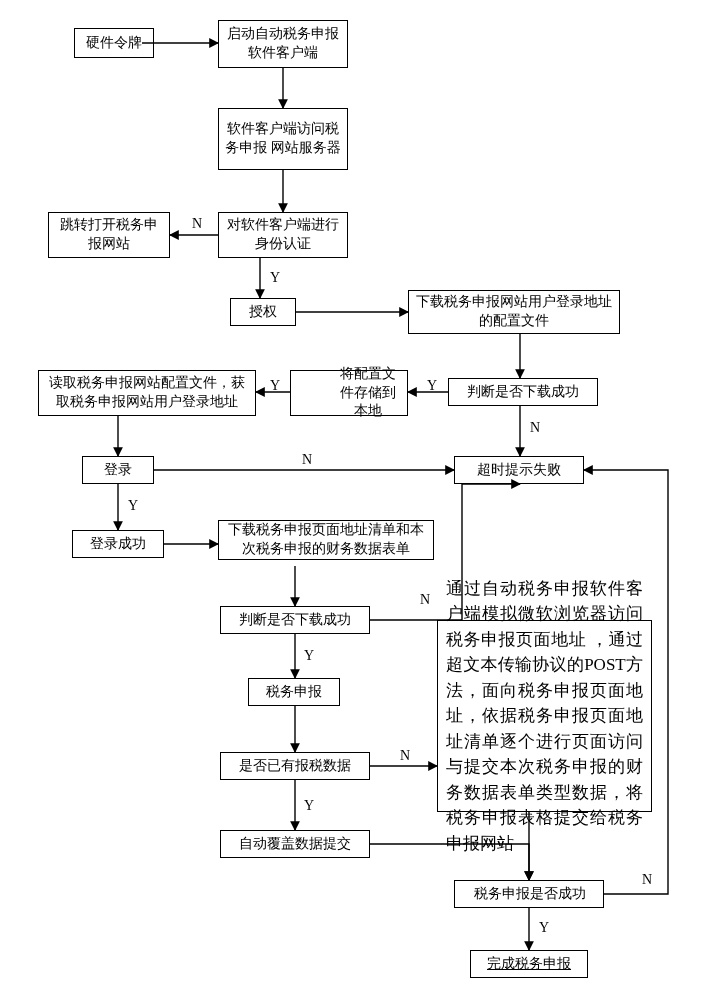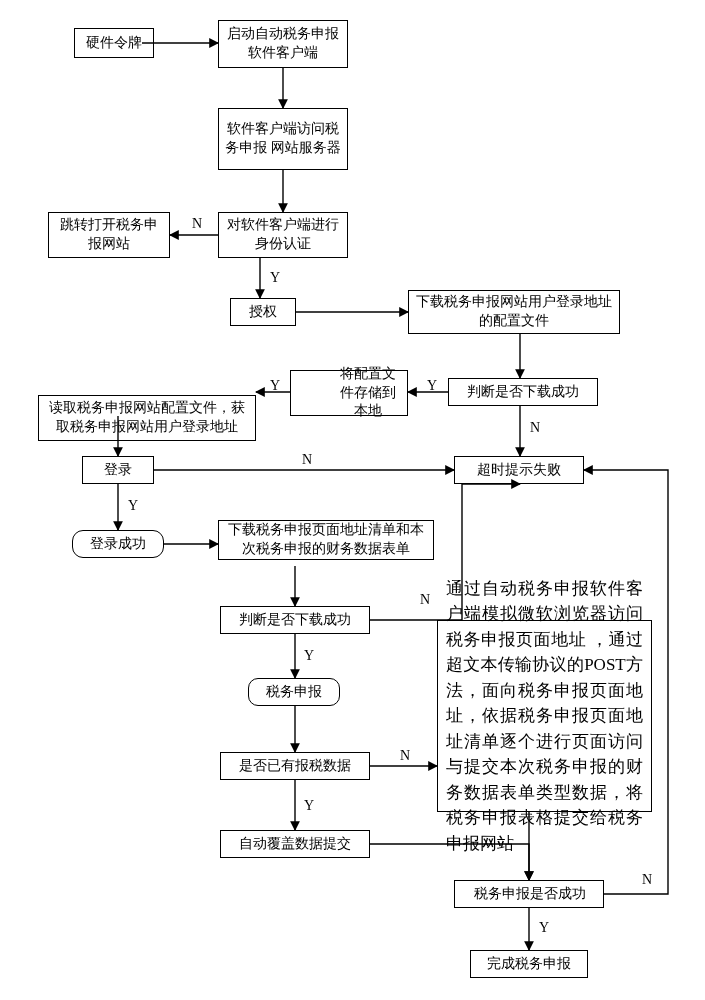"读取税务申报网站配置文件，获取税务申报网站用户登录地址" div.box { margin-top: 25px -> none }
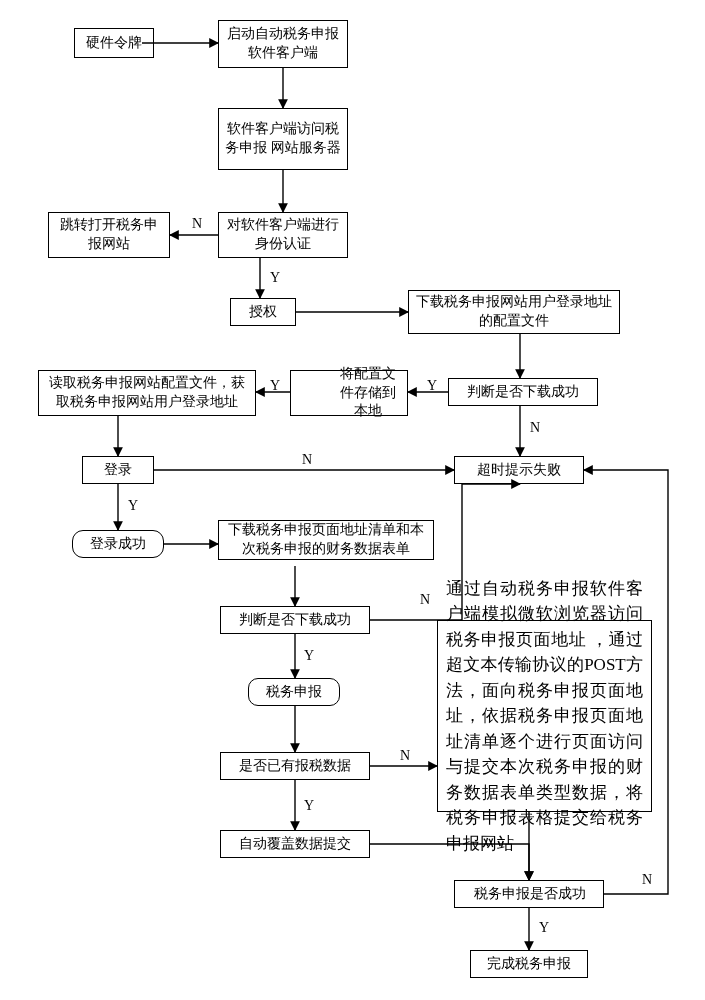"登录成功" div.box { border-radius: 11px -> none }
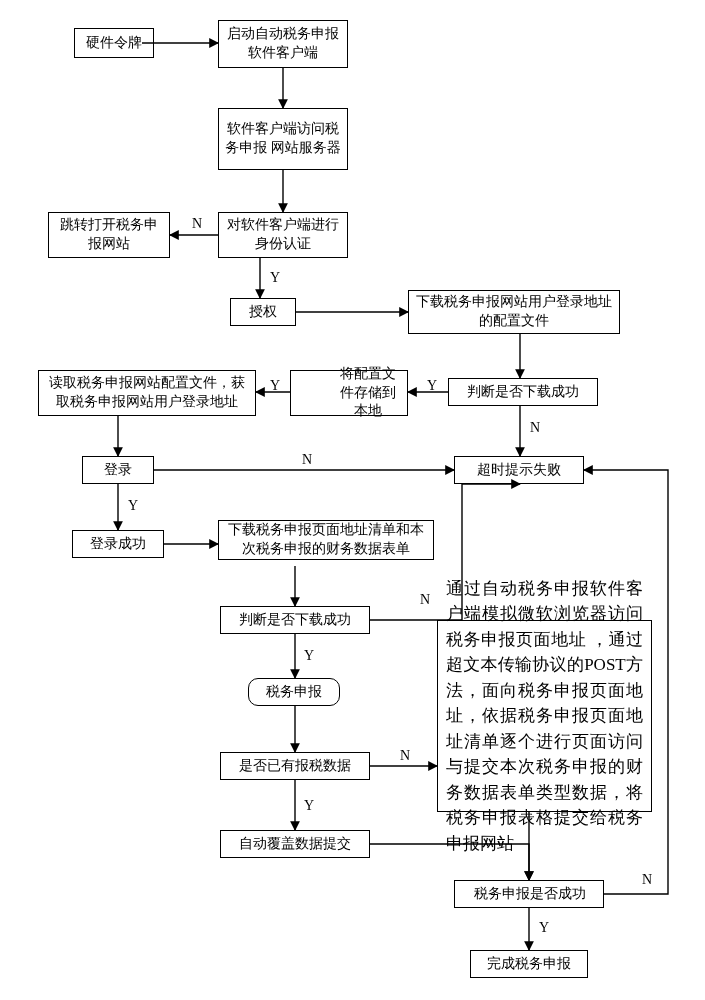"税务申报" div.box { border-radius: 10px -> none }
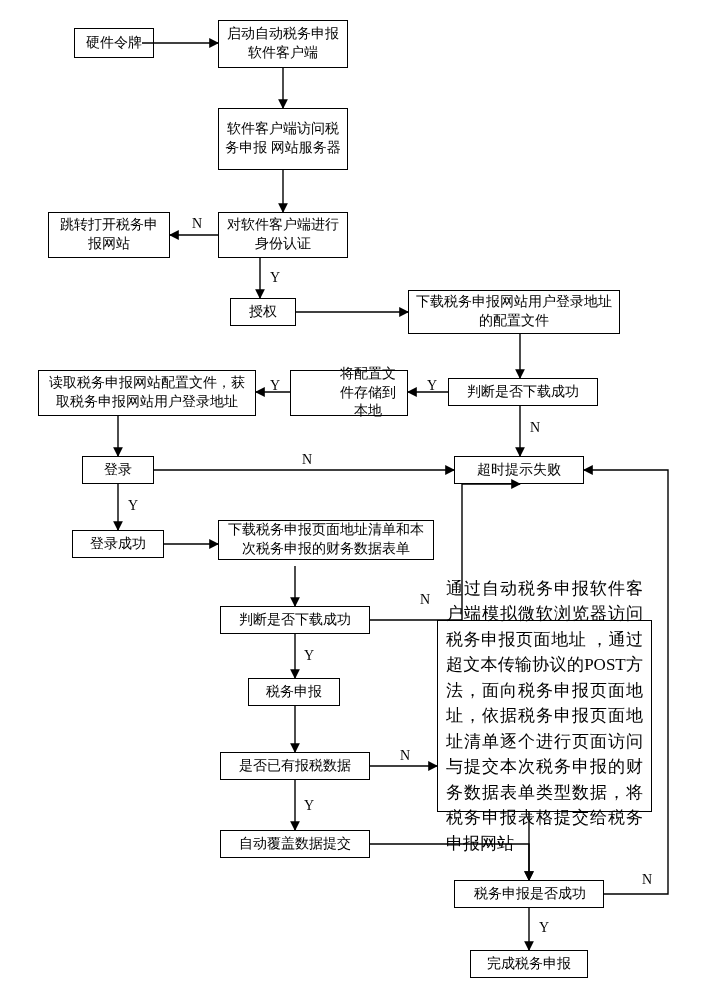"完成税务申报" div.box { text-decoration: none -> underline }
